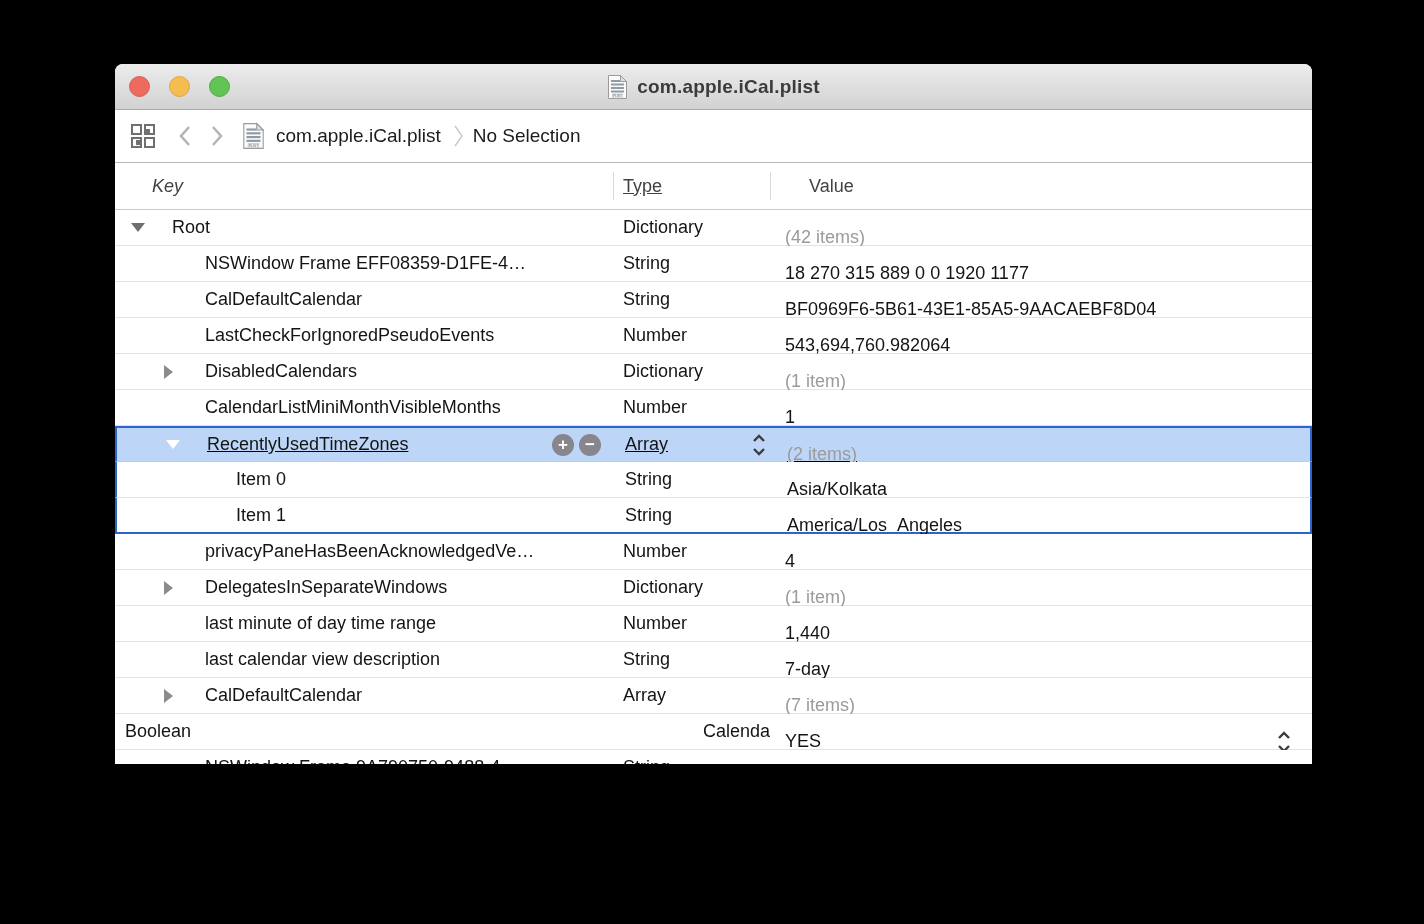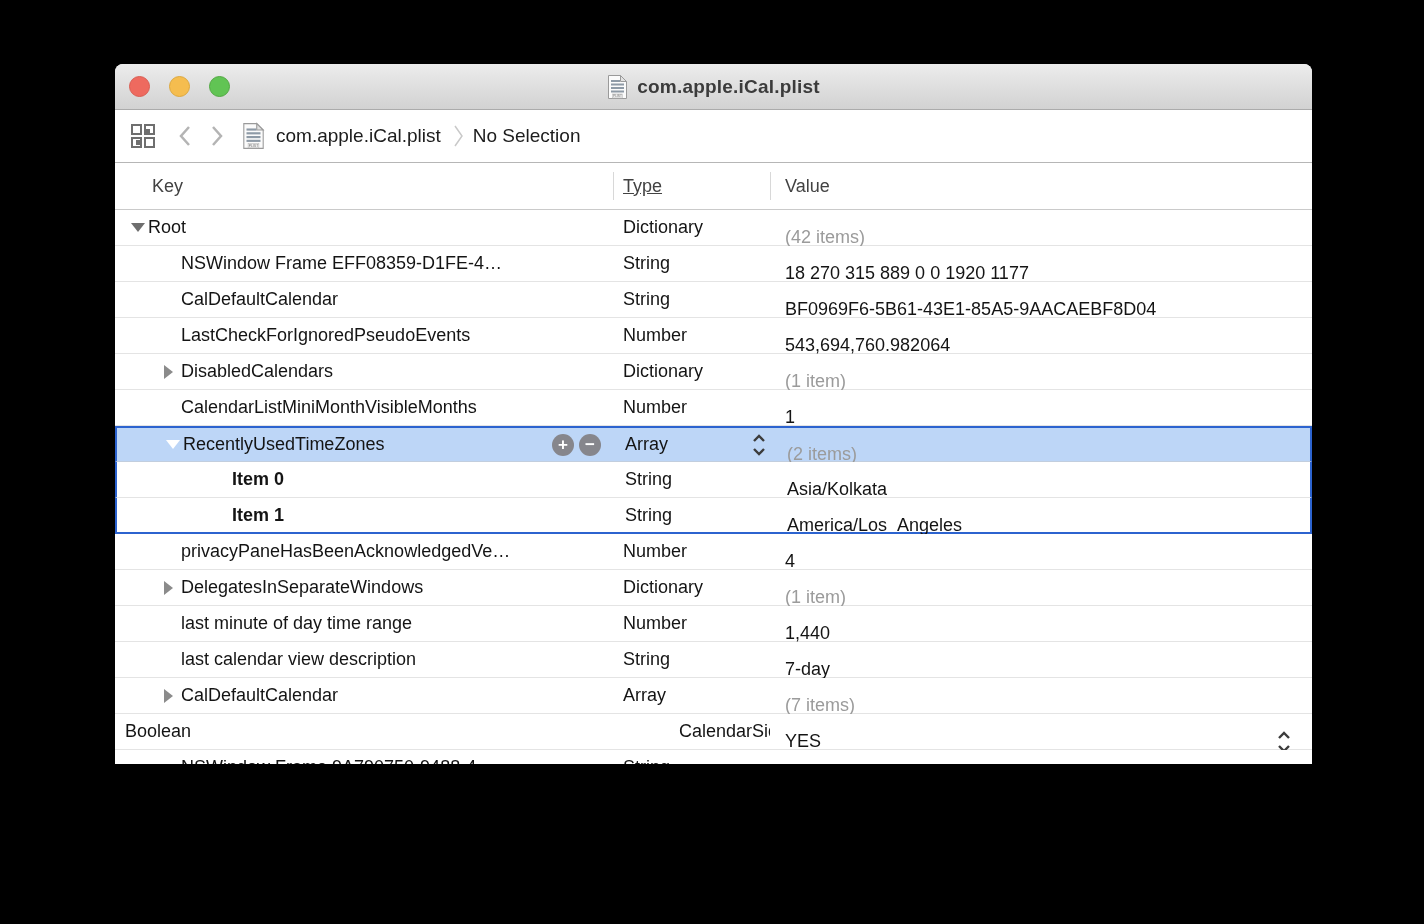"Key" .th.key { font-style: none -> italic }
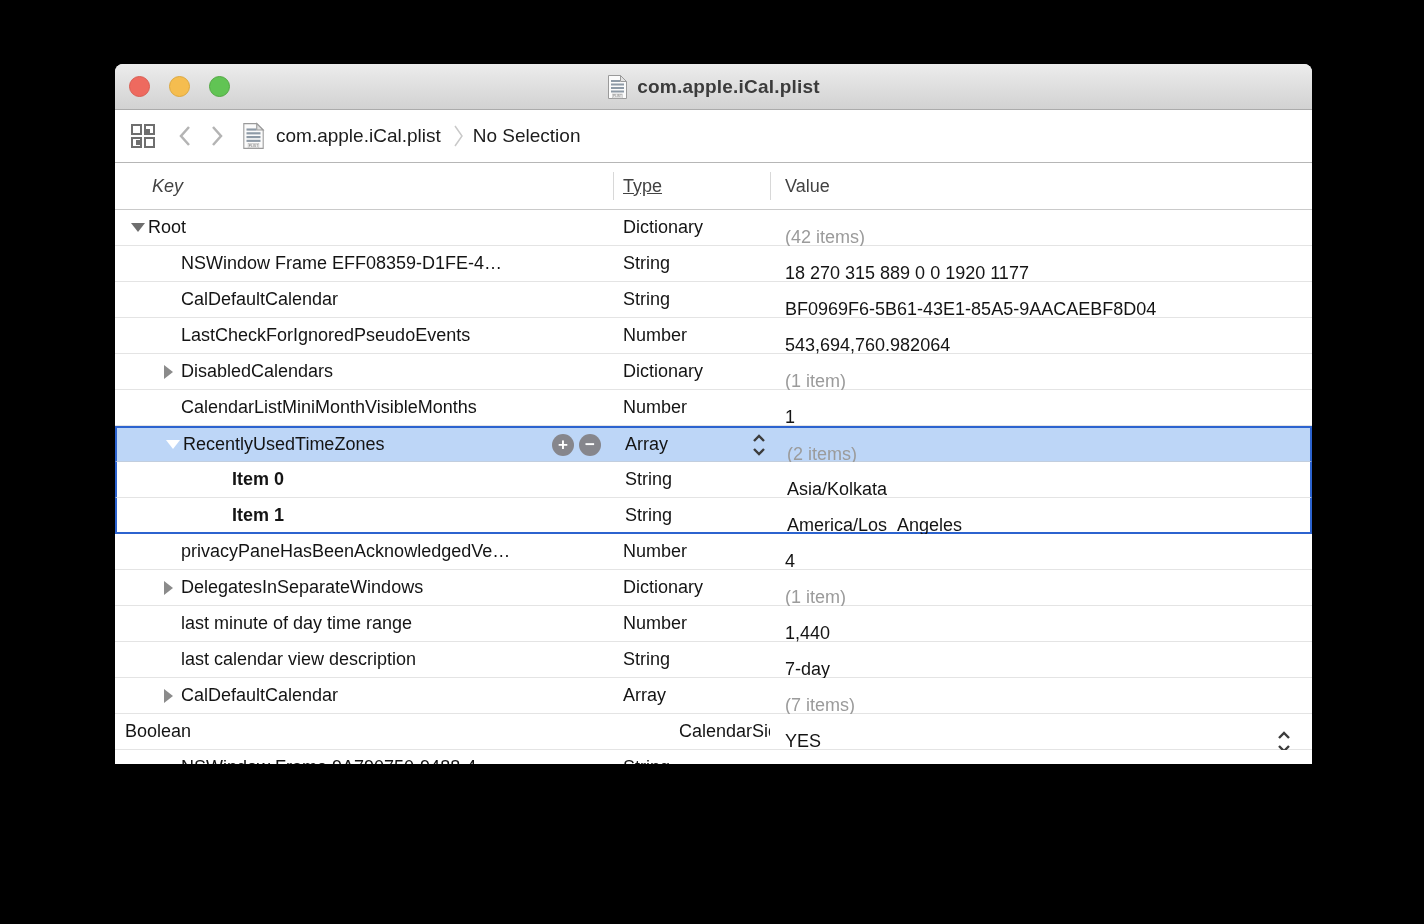"Value" .th.value { margin-left: none -> 24px }
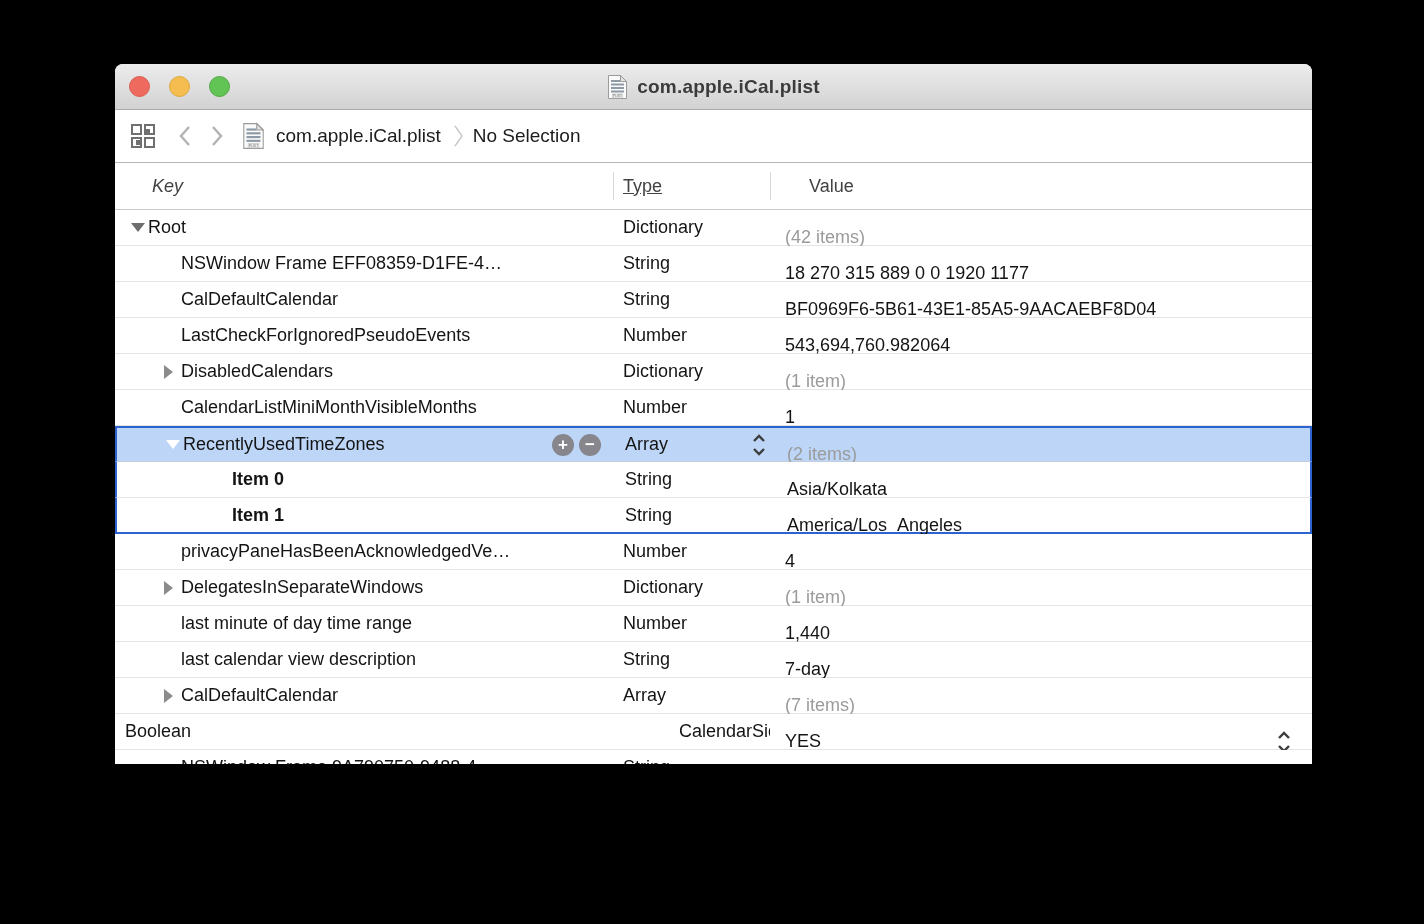"Root" .cell { gap: none -> 24px }
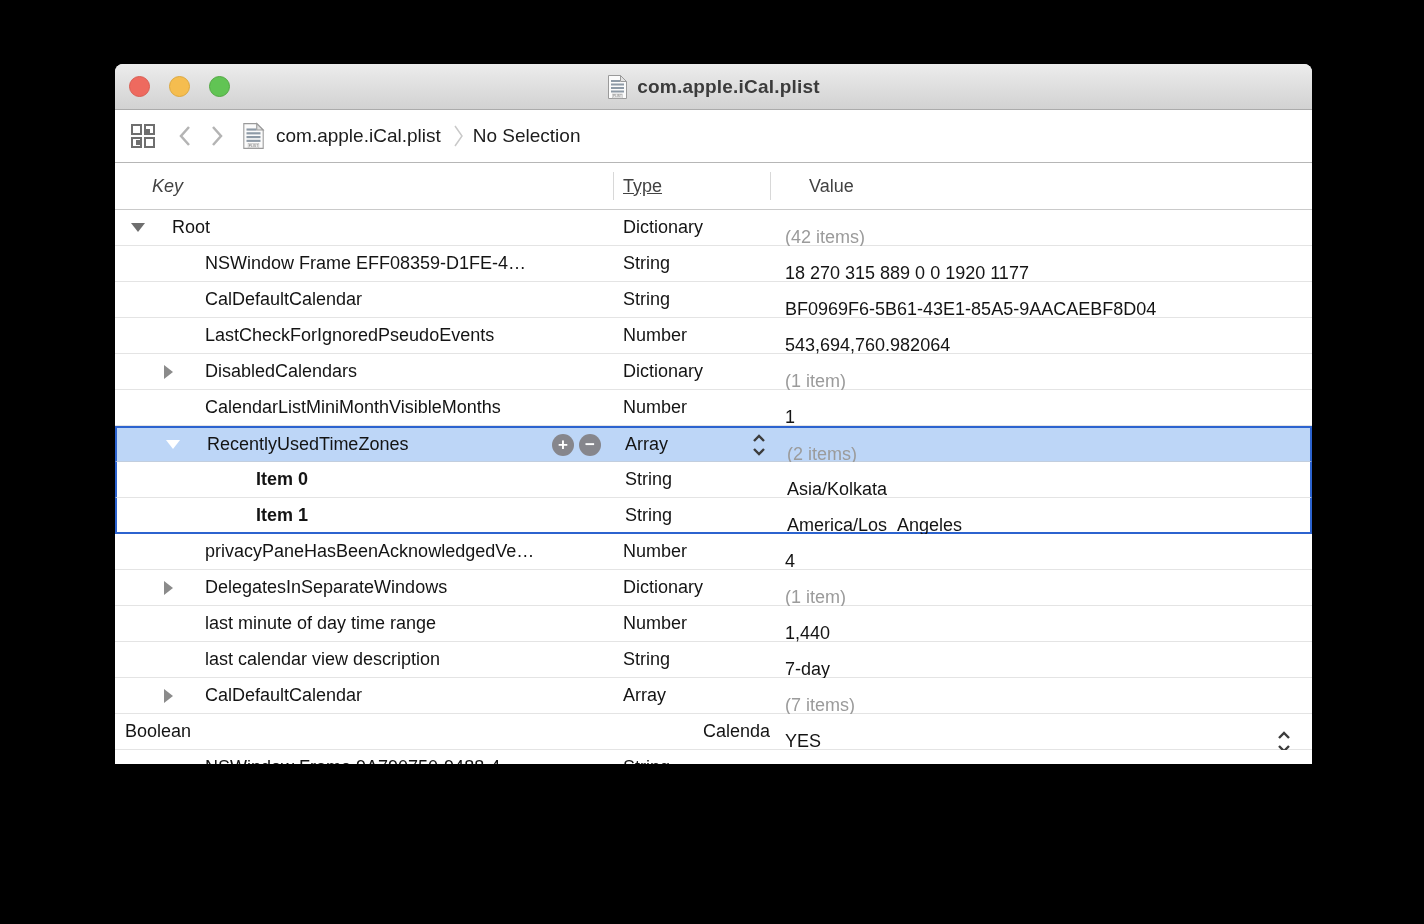"RecentlyUsedTimeZones" .row.sel-top { text-decoration: none -> underline }
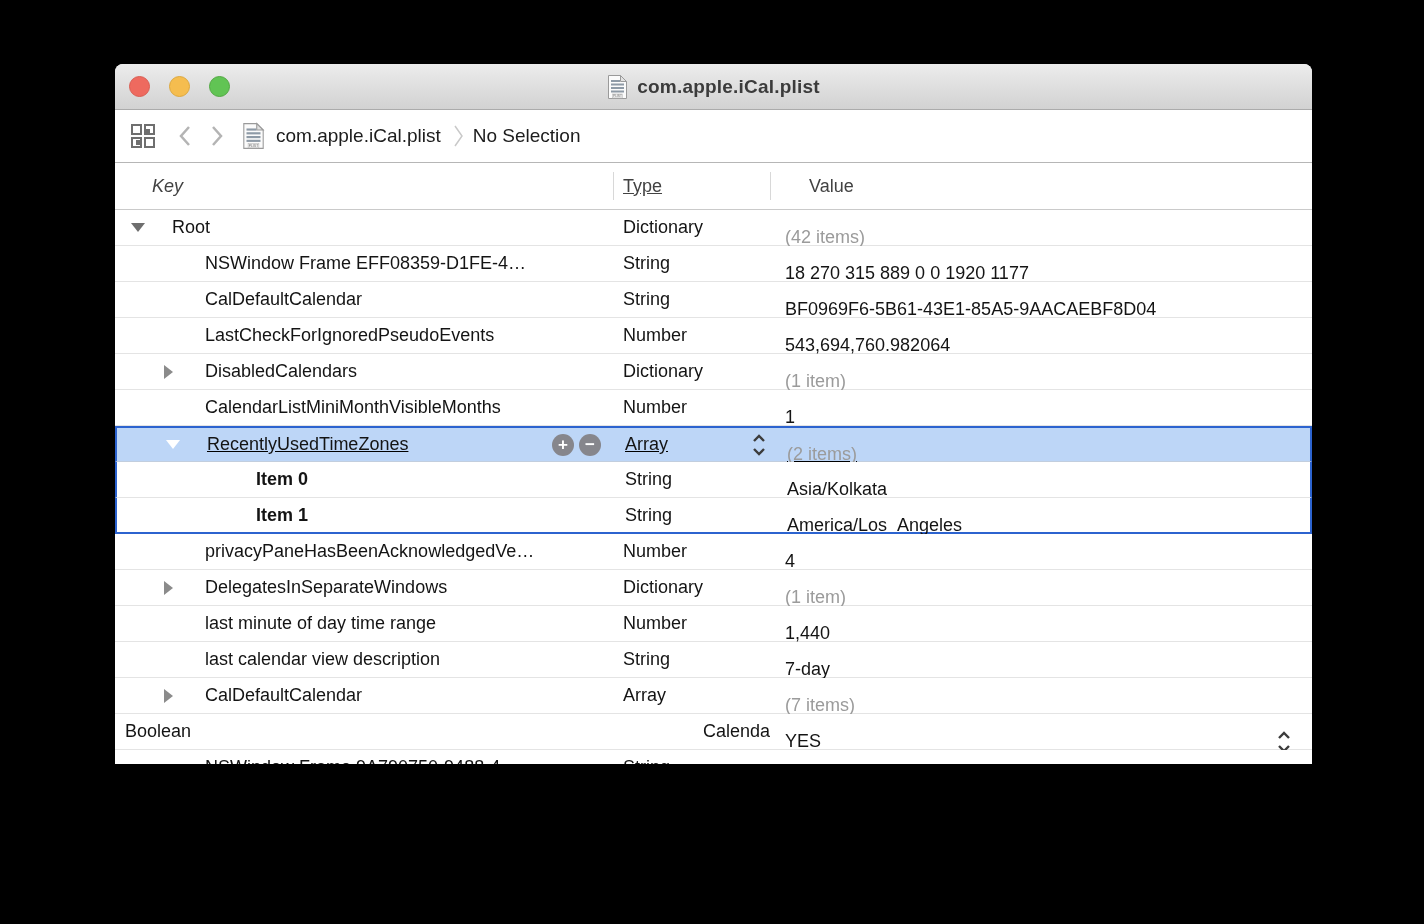"Item 0" .row.indent-2 .cell.key { font-weight: bold -> none; padding-left: 98px -> 78px }
